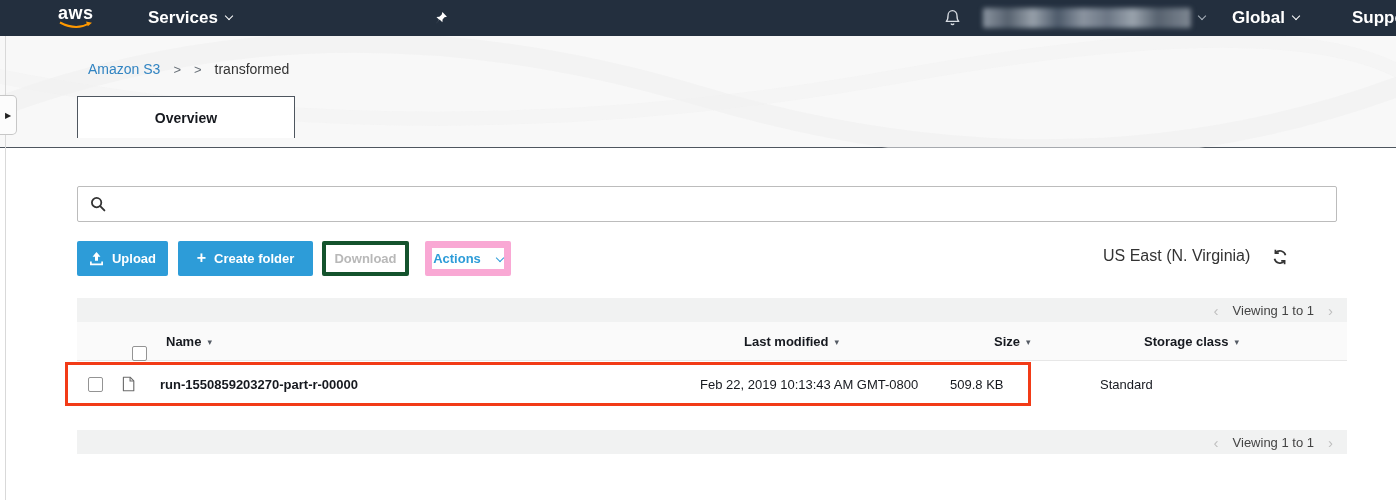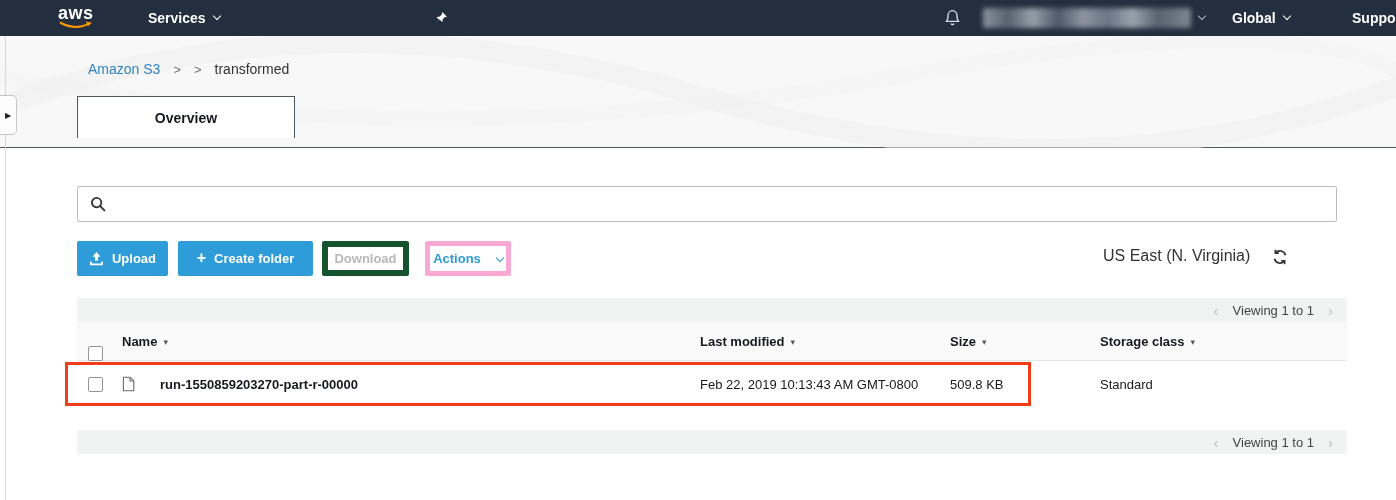"Services" .nav-item { font-size: 14px -> 17px }
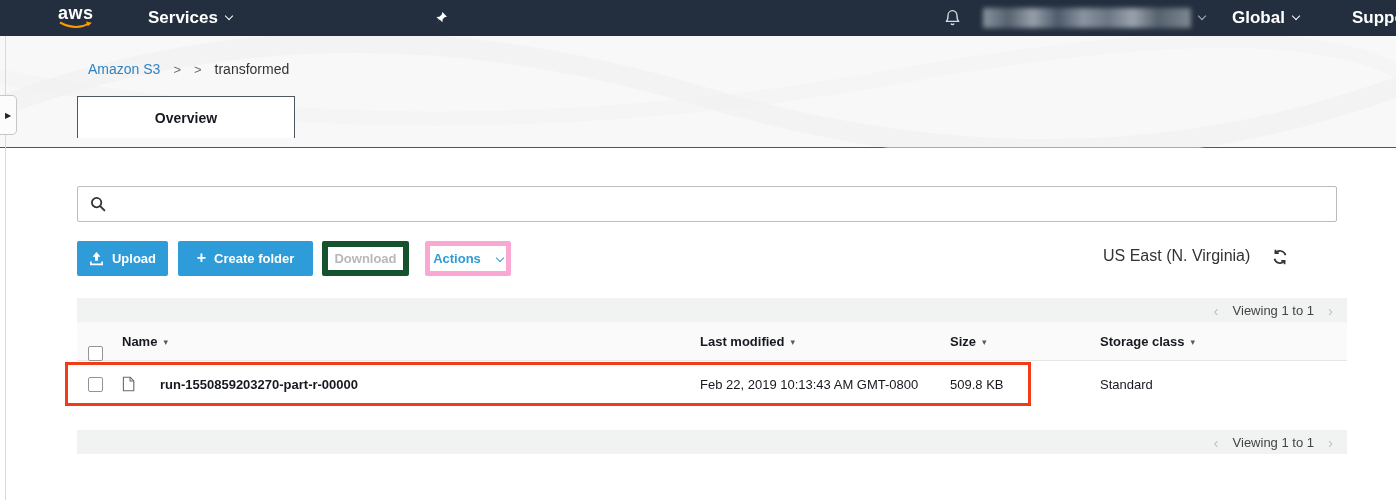"Download" .btn-disabled { border: 6px solid #14532d -> 4px solid #14532d }
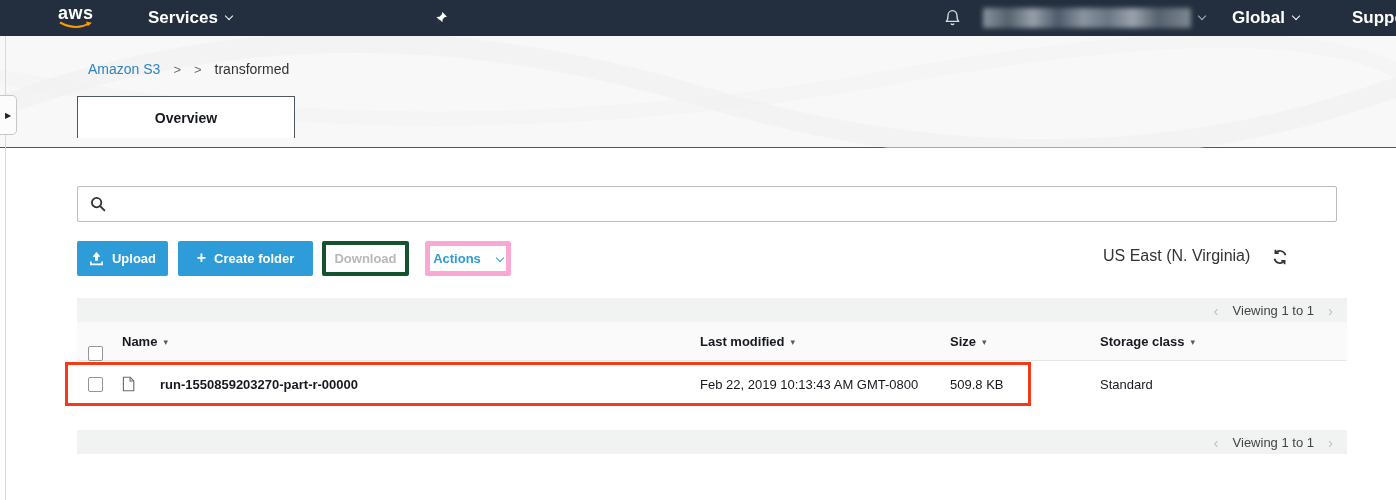"Actions" .btn-actions { border: 5px solid #f9a8d4 -> 7px solid #f9a8d4 }
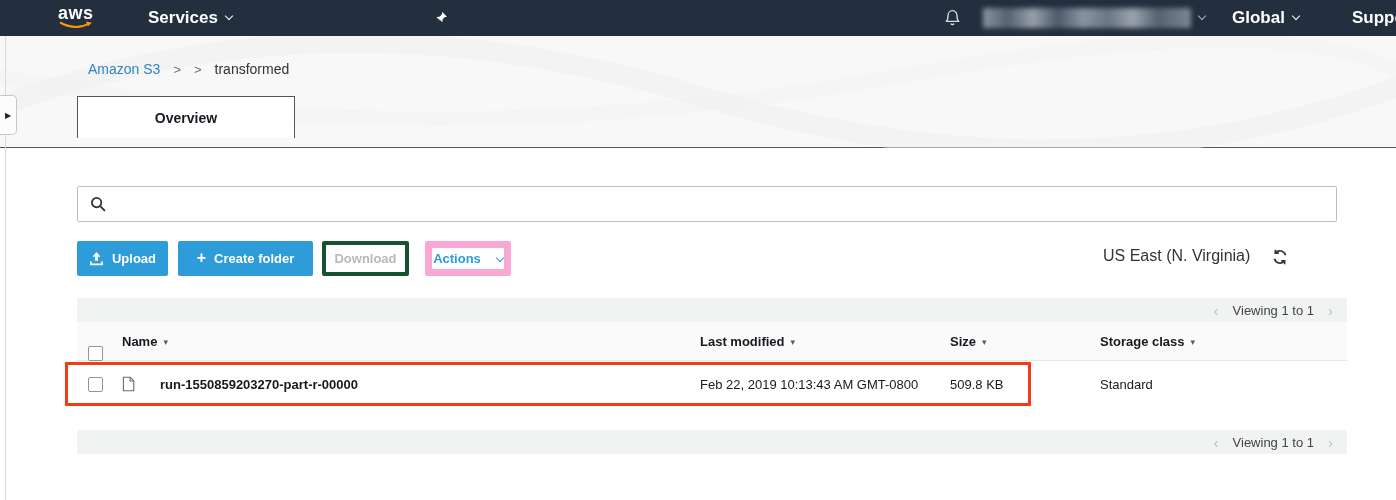"Name" .th { margin-left: none -> 44px }
